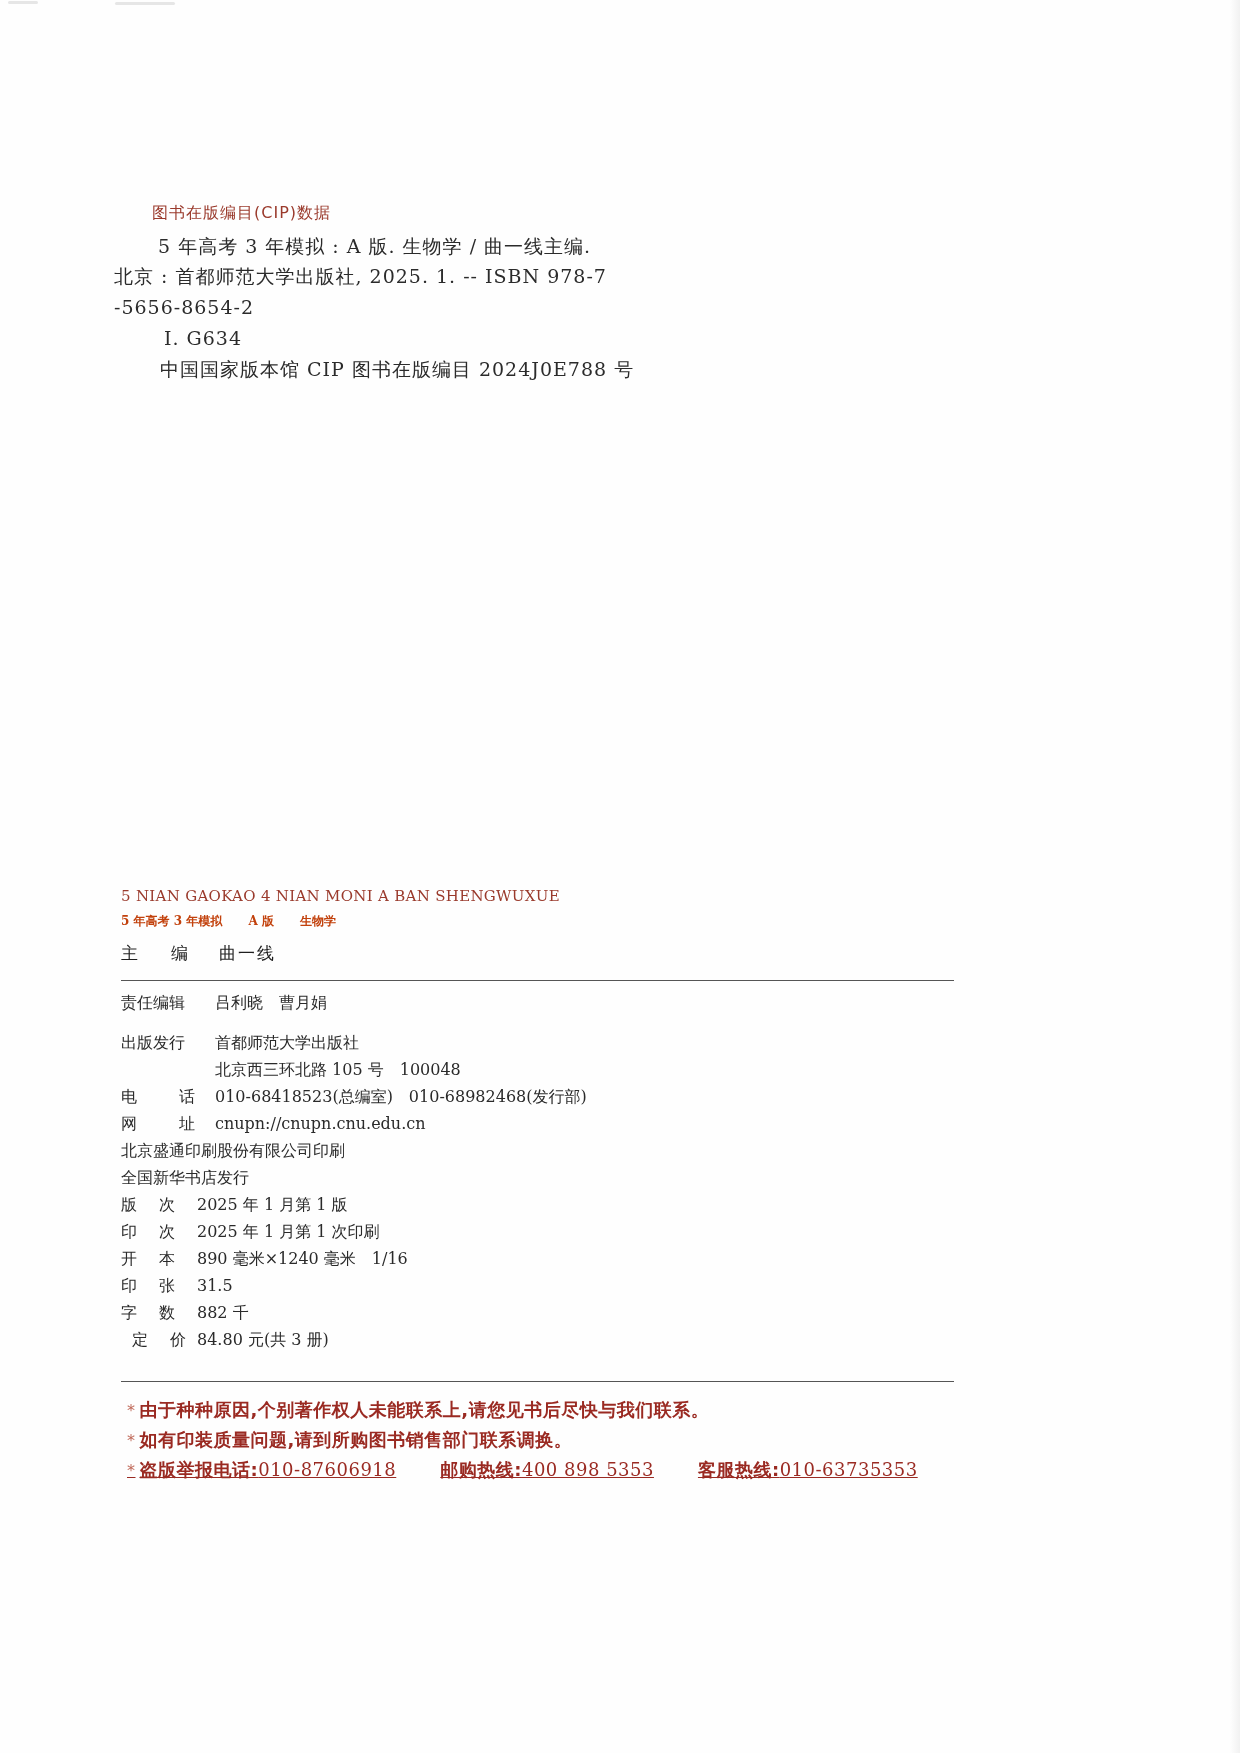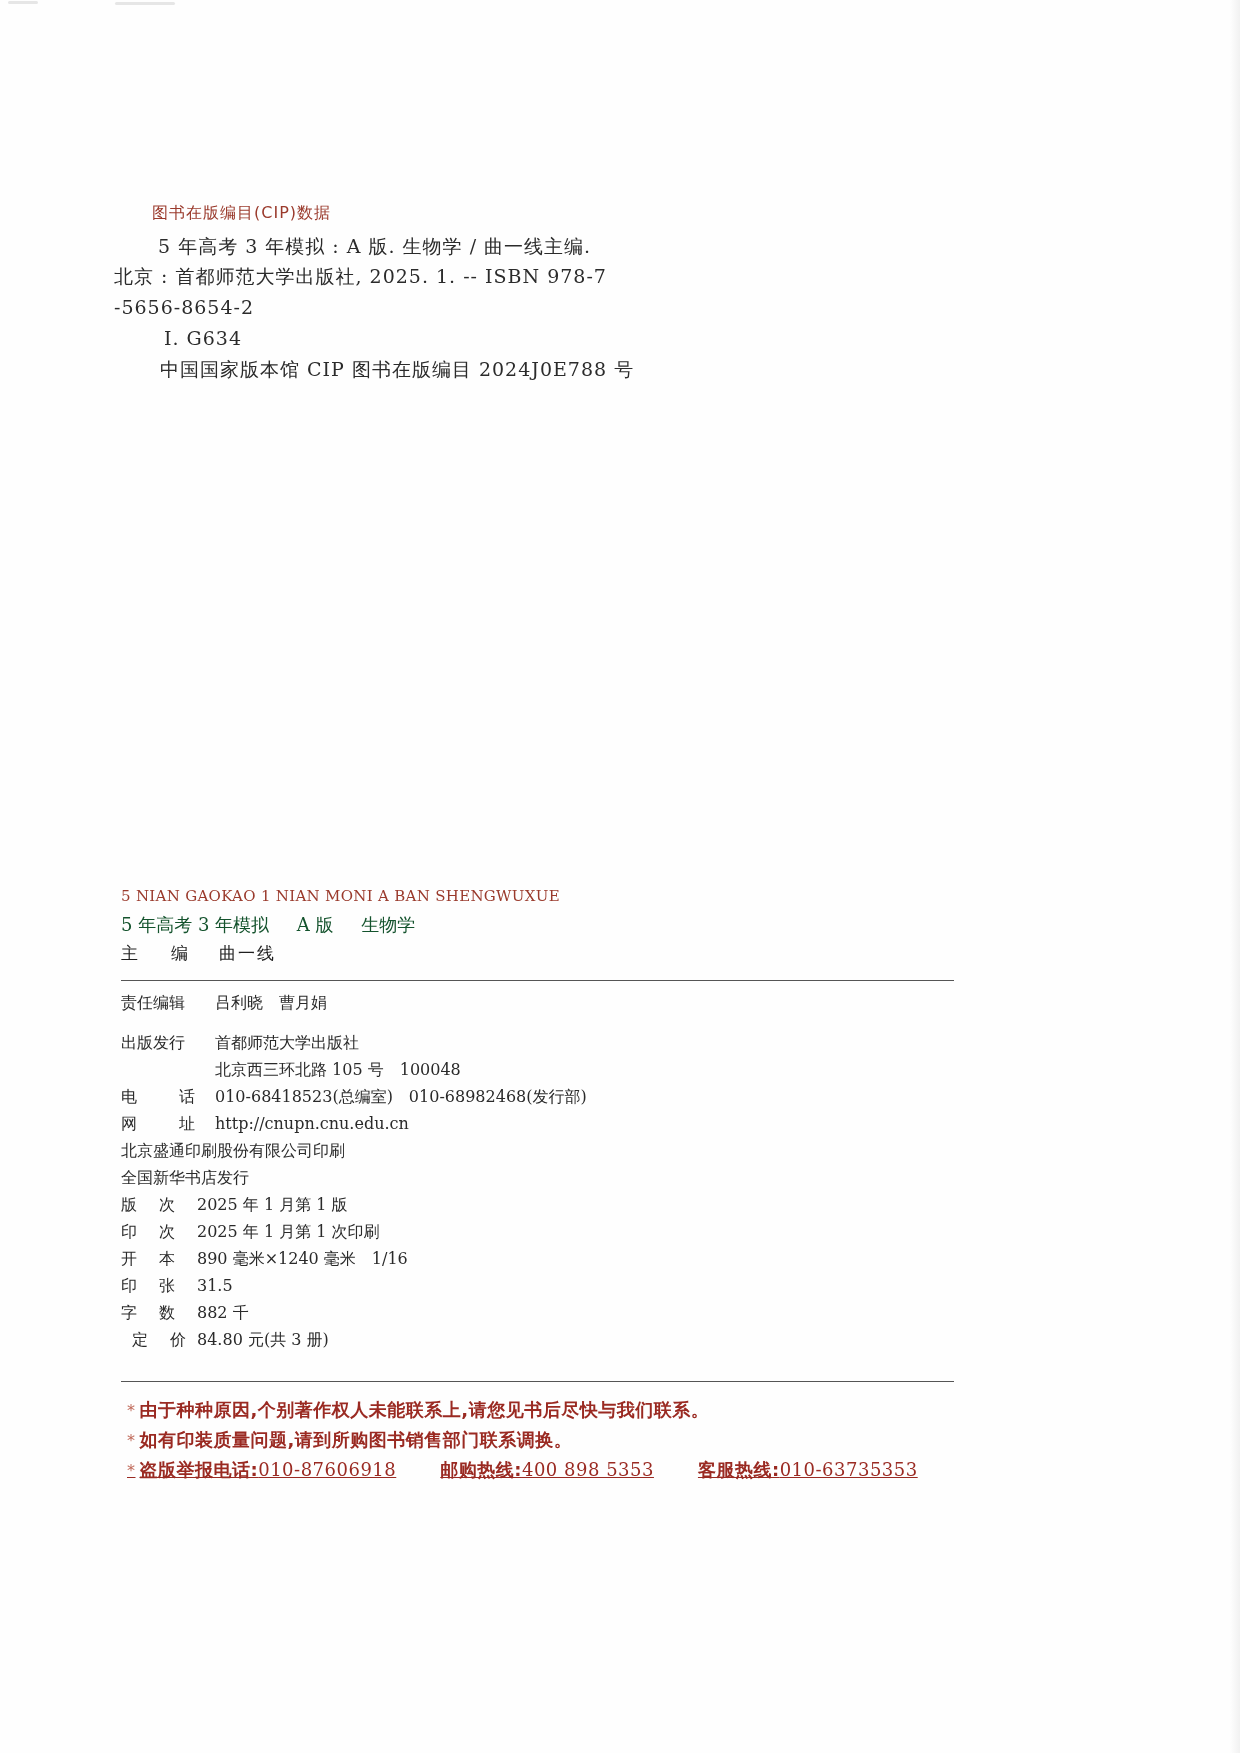"5 NIAN GAOKAO 1 NIAN" div.abs { text: 1 -> 4 }
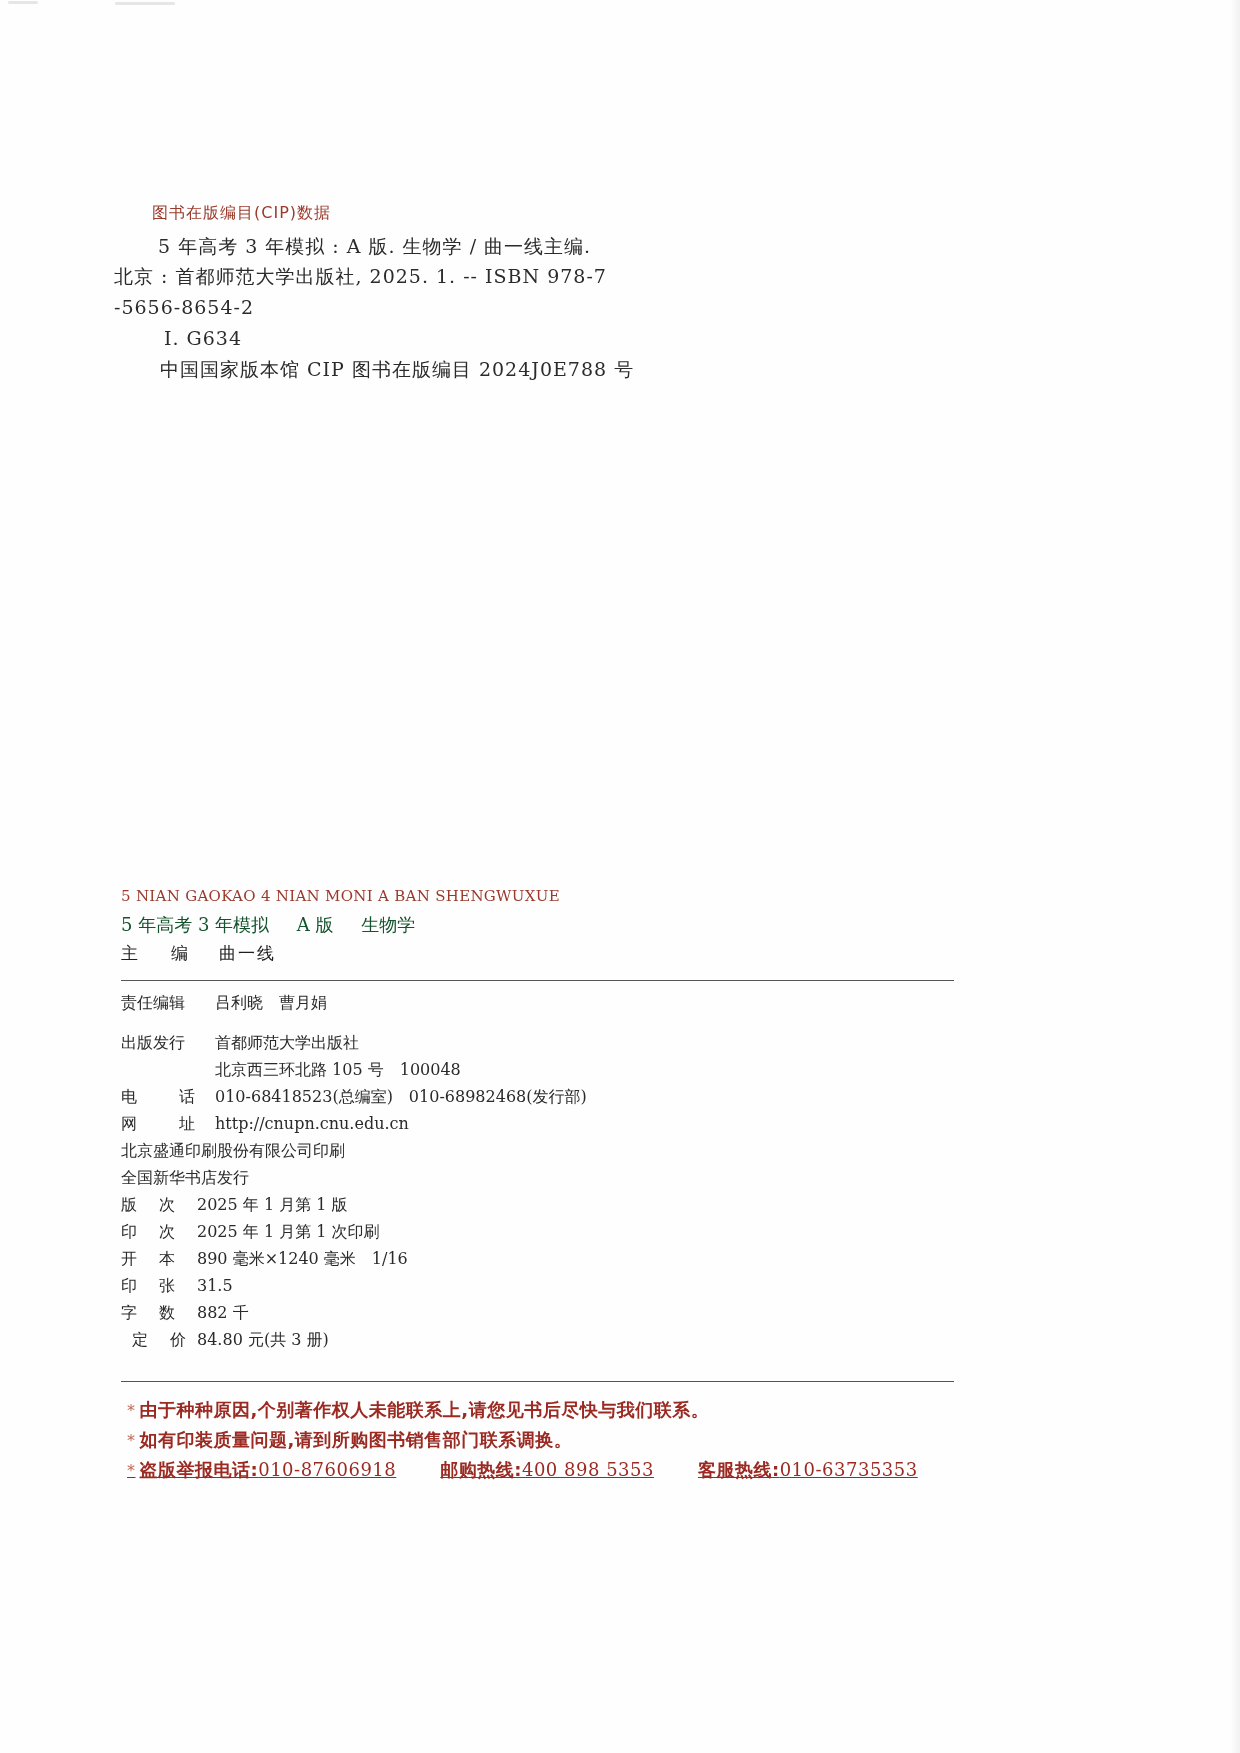"5 年高考 3 年模拟 A" .cn-title { color: #14532d -> #c2410c; font-size: 18px -> 12px; font-weight: normal -> bold }
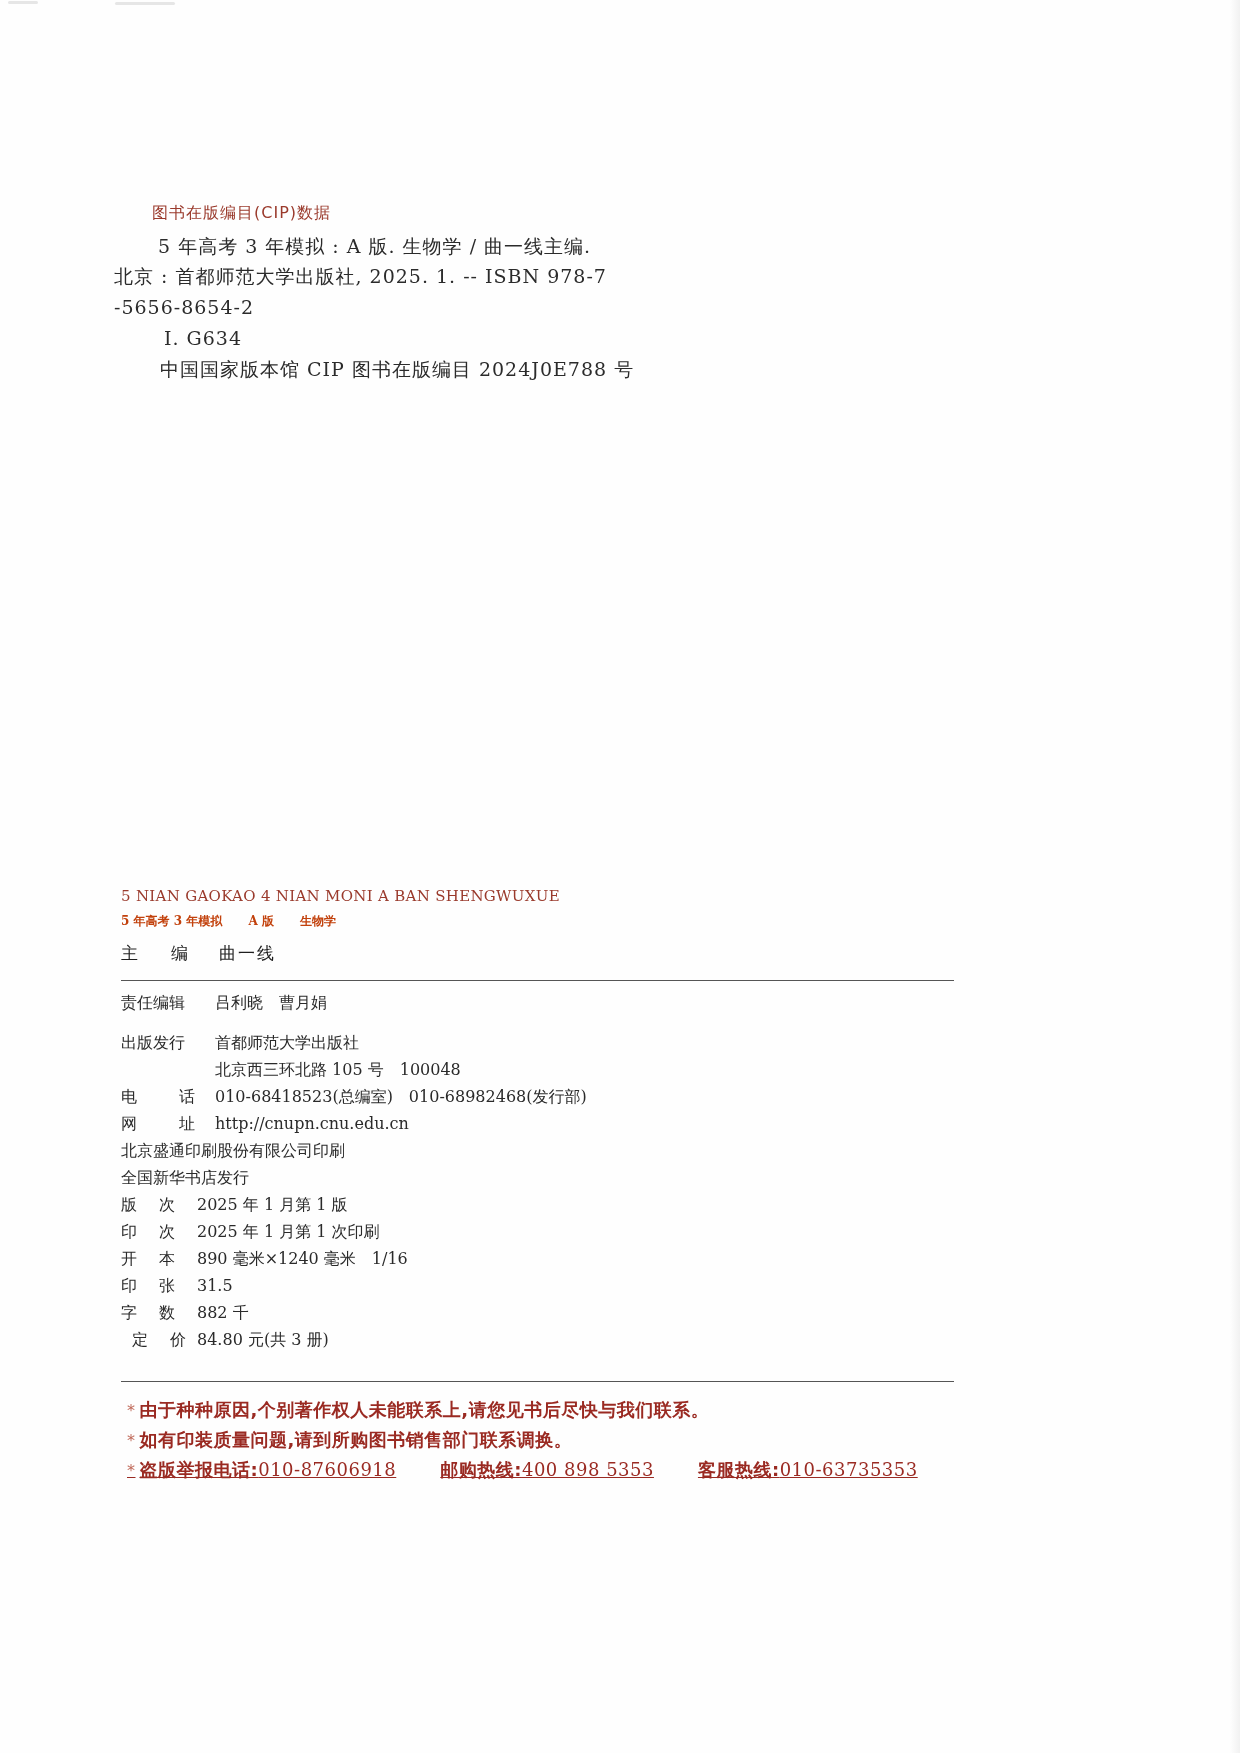"http://cnupn.cnu.edu.cn" span { text: http://cnupn.cnu.edu.cn -> cnupn://cnupn.cnu.edu.cn }
